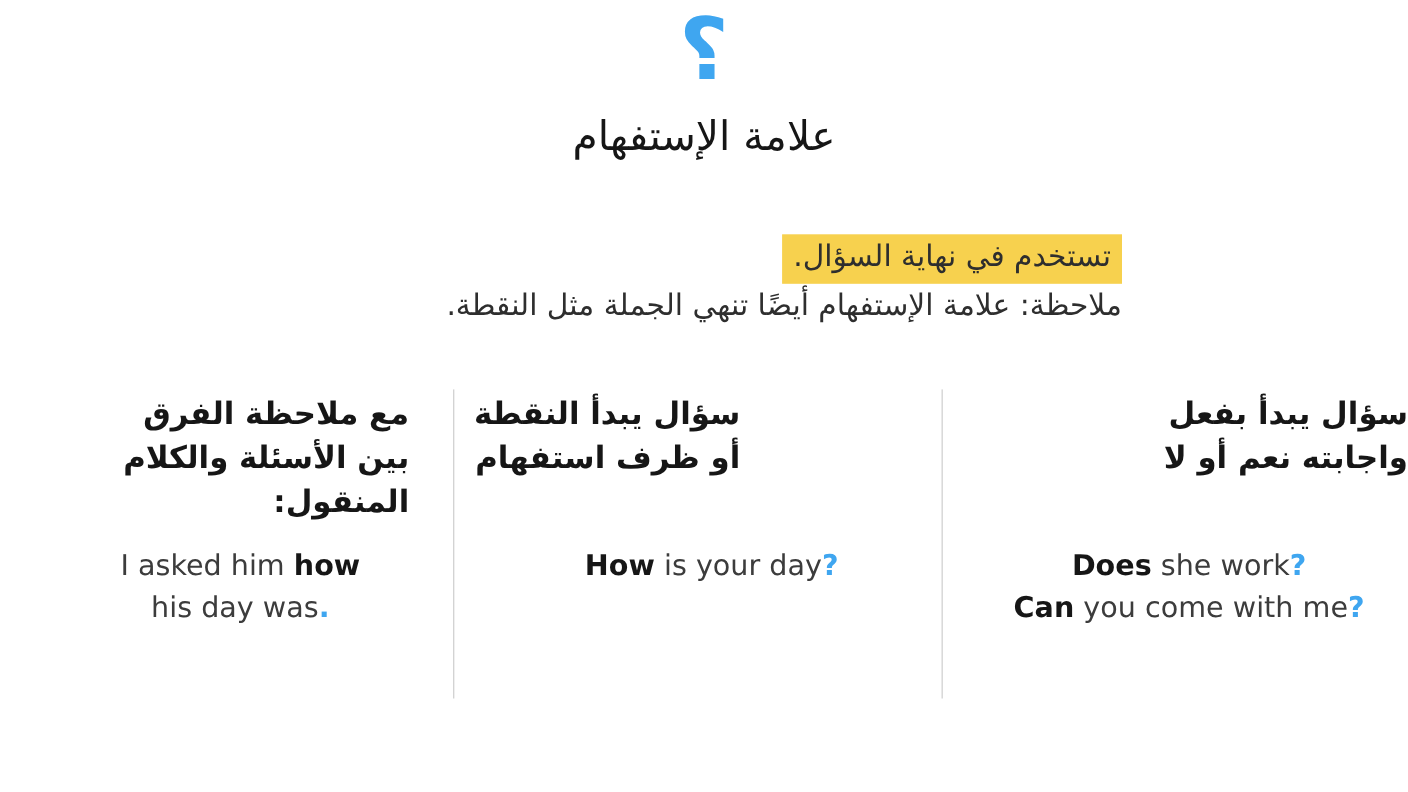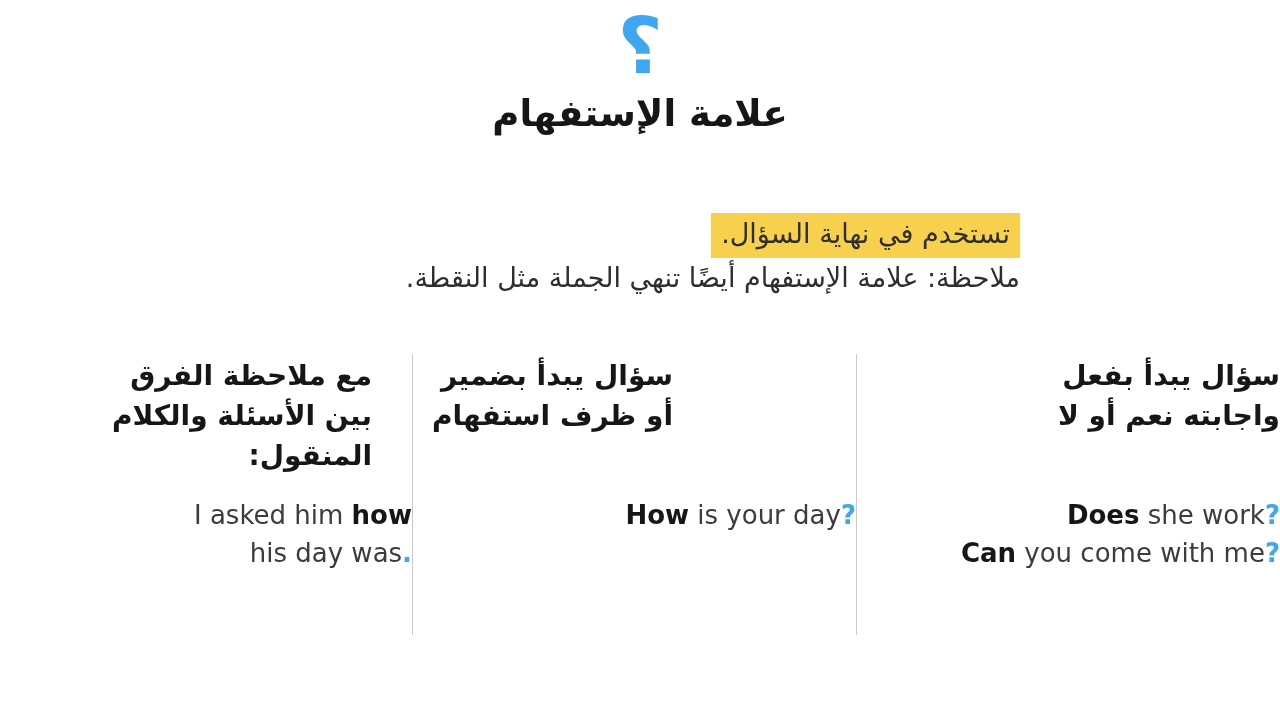"علامة الإستفهام" .title { font-weight: 700 -> 400; margin: 0 -> 10px }
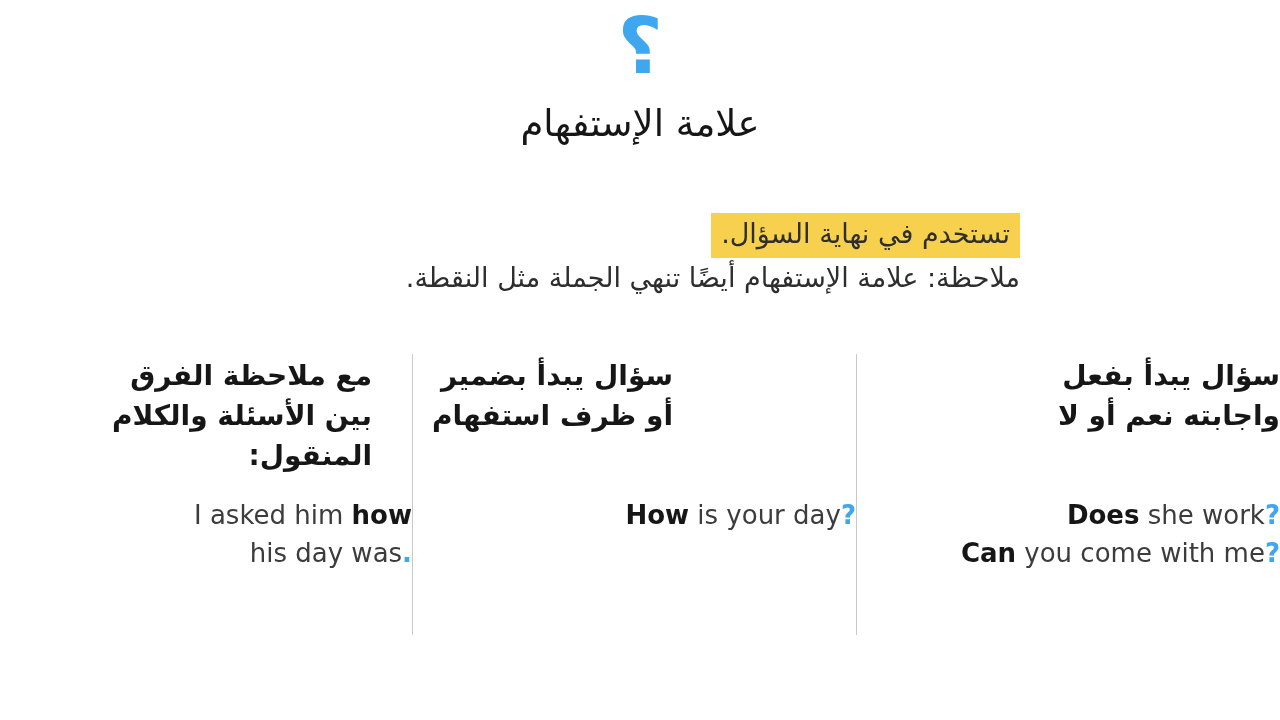"سؤال يبدأ بضمير" div { text: بضمير -> النقطة }
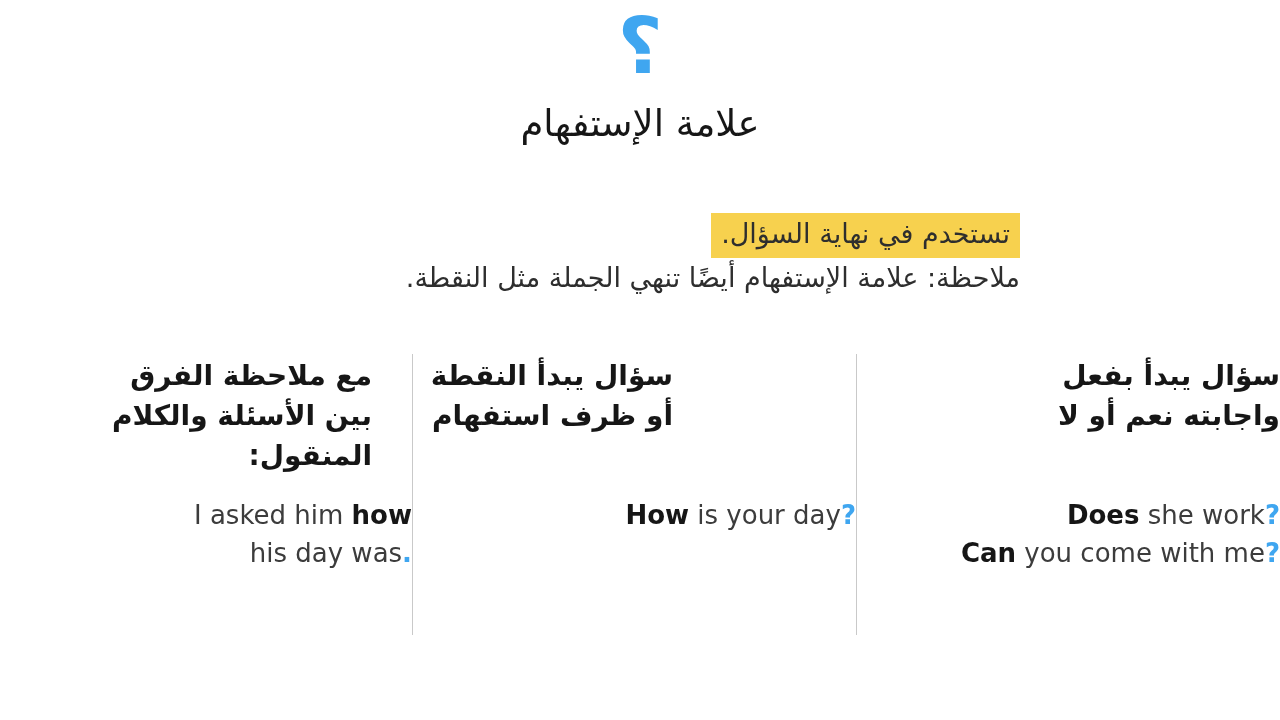"I asked him how" .examples { text-align: right -> center }
